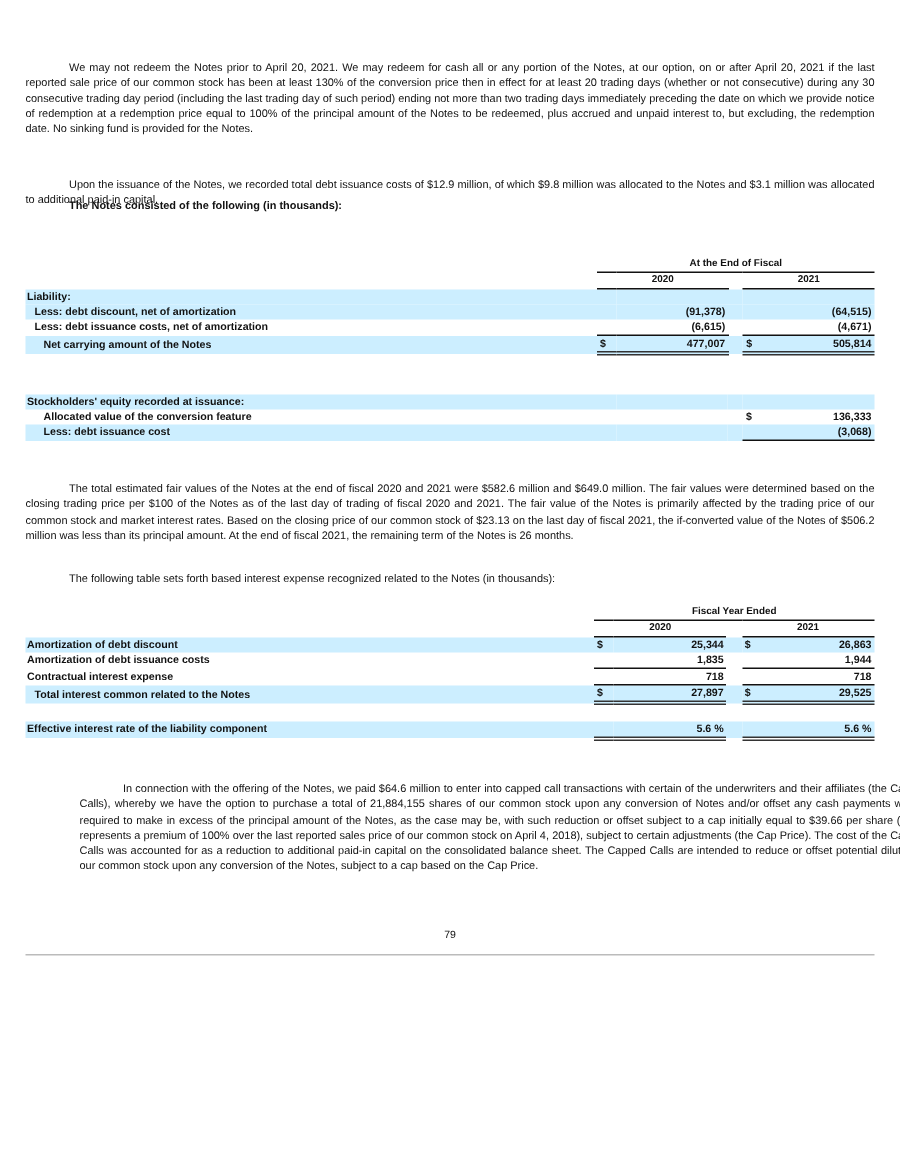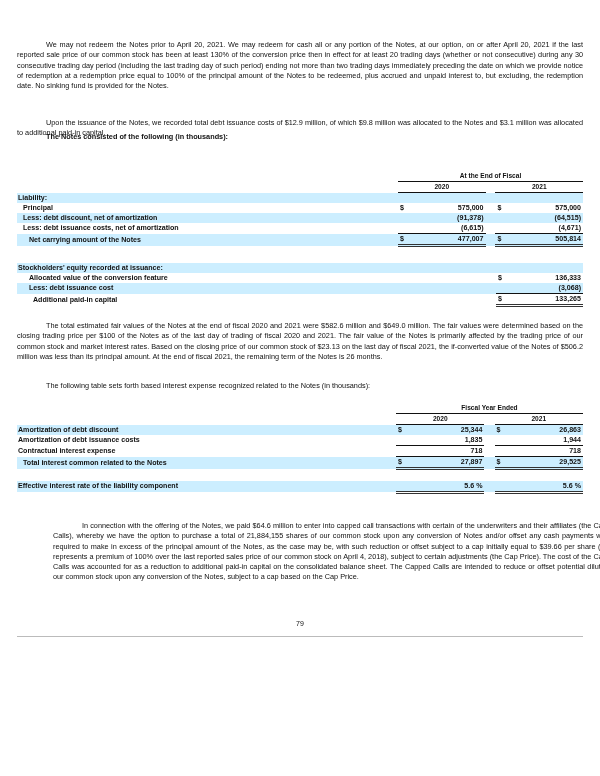"Principal" tr { html: <tr> <td>Principal</td> <td>$</td> <td>575,000</td> <td></td> <td>$</td> <td>575,000</td> </tr> -> none }
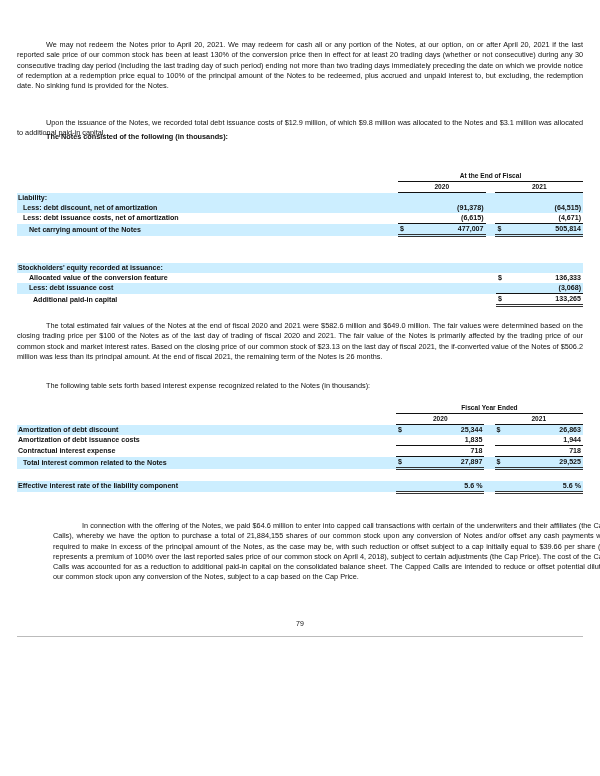"Additional paid-in capital" tr { html: <tr> <td>Additional paid-in capital</td> <td></td> <td></td> <td></td> <td>$</td> <td>133,265</td> </tr> -> none }
